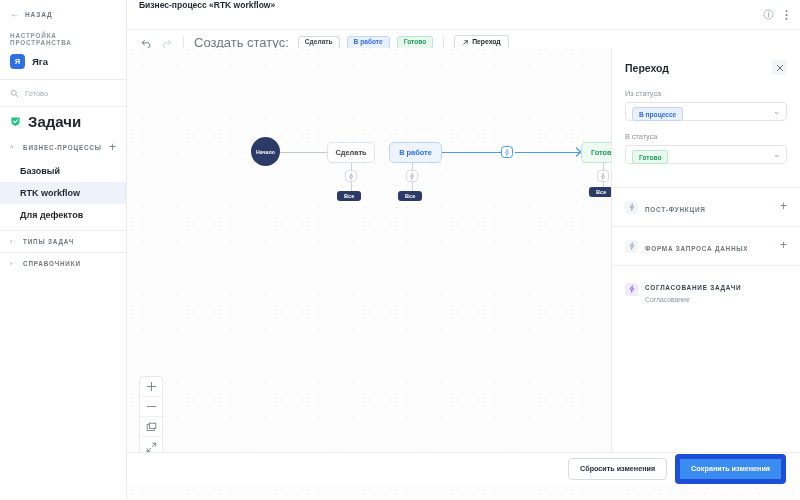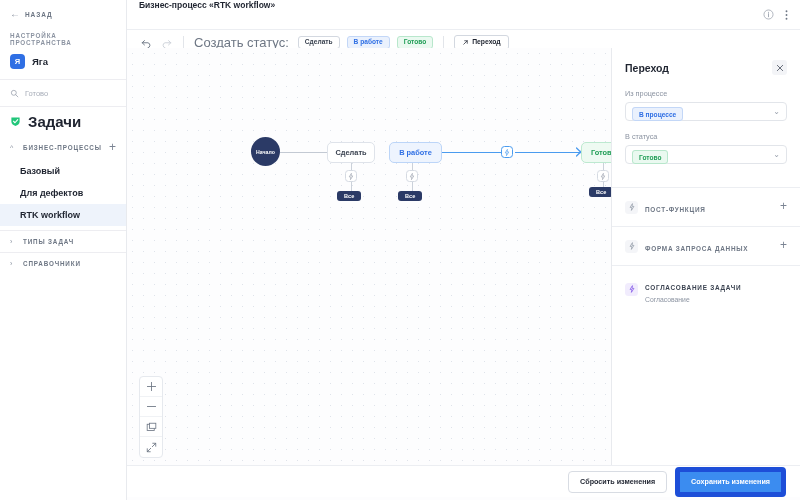"Из процессе" div.fl { text: процессе -> статуса }
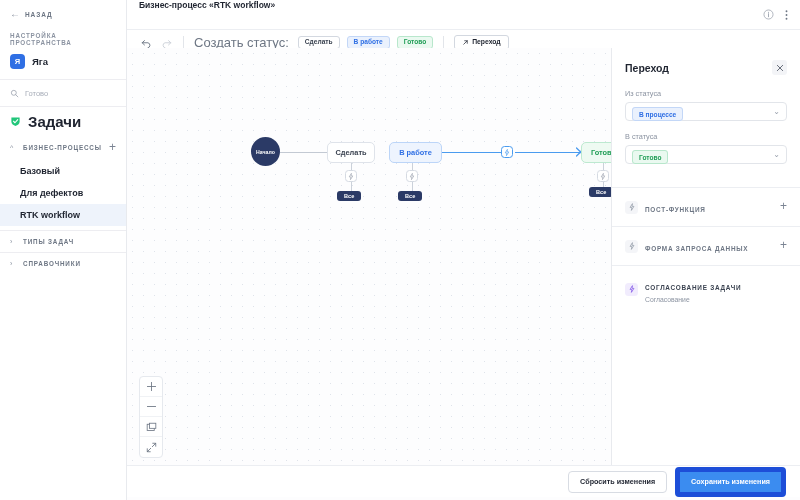"Для дефектов" div.sub-item { order: before "RTK workflow" -> after "RTK workflow" }
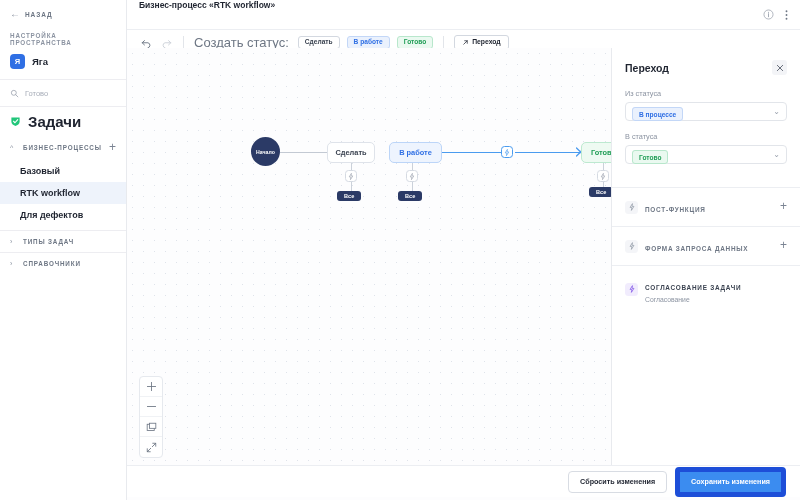"Сбросить изменения" .footer { bottom: 3px -> 16px }
